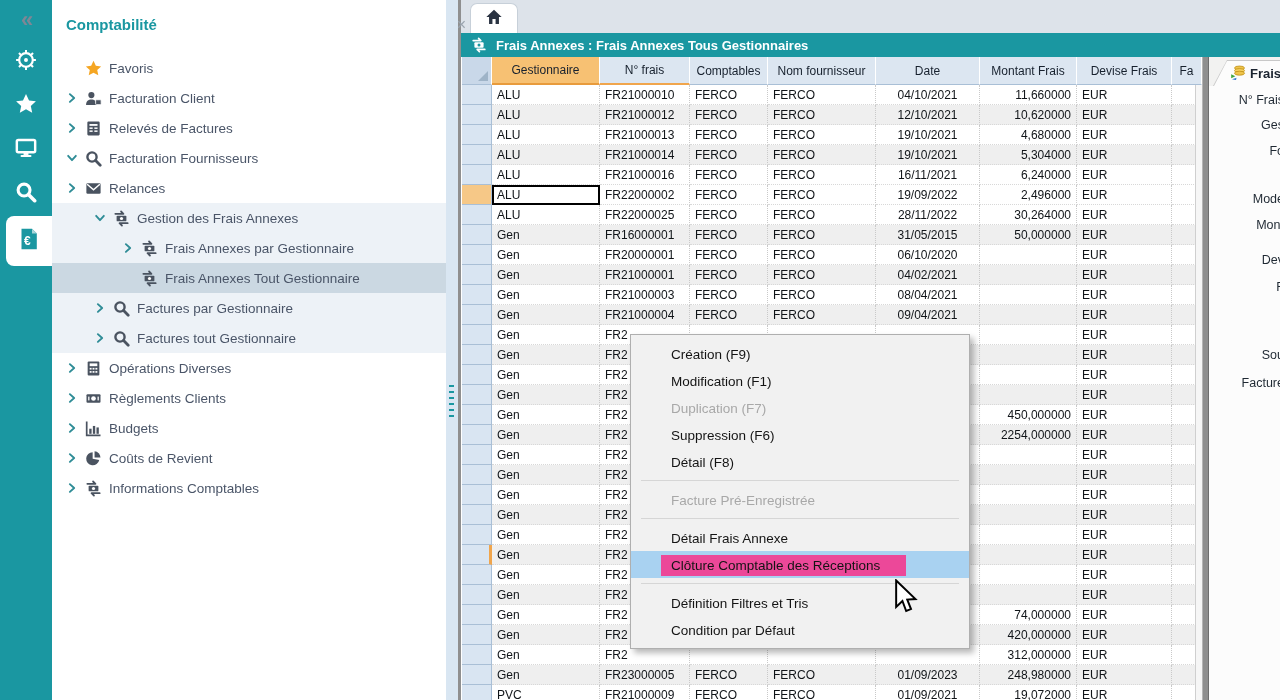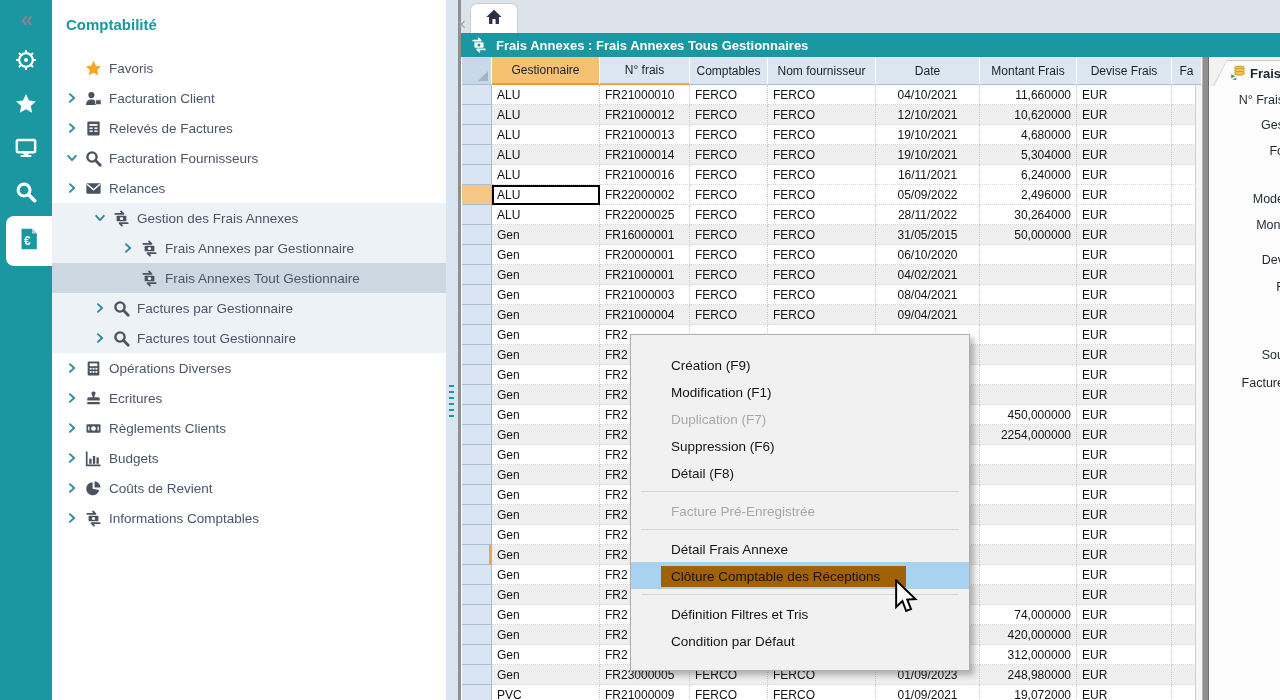"05/09/2022" div.g-cell { text: 05/09/2022 -> 19/09/2022 }
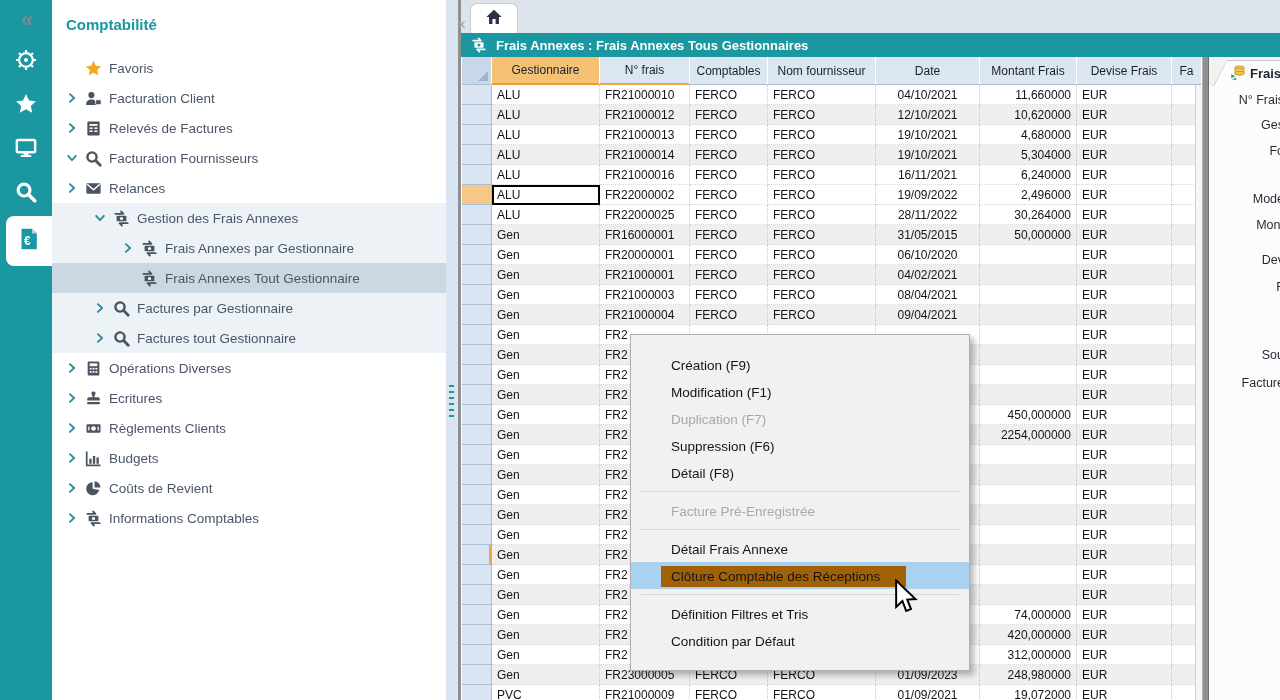"Création (F9)" #ctxmenu { padding: 16px 0 -> 5px 0 }
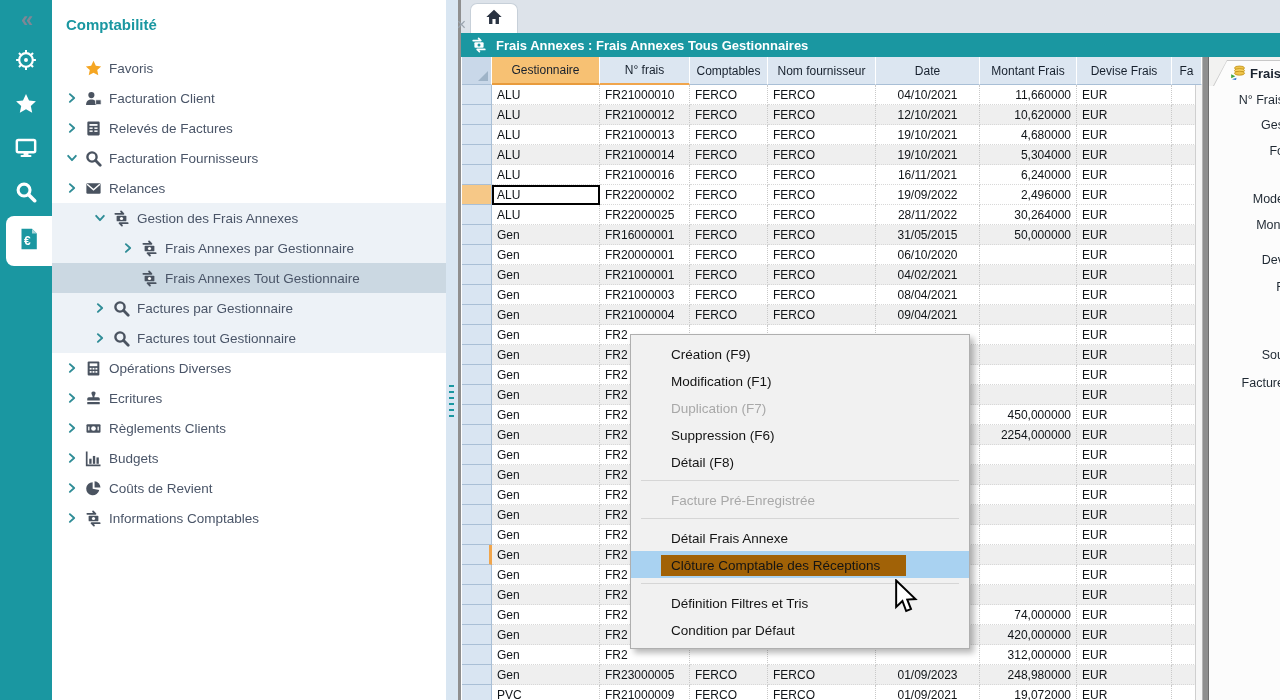"Ecritures" div.trow { html: <div> <span> <svg> <path></path> </svg> </span> <span> <svg> <path></path> <rect></rect> </svg> </span> <span>Ecritures</span> </div> -> none }
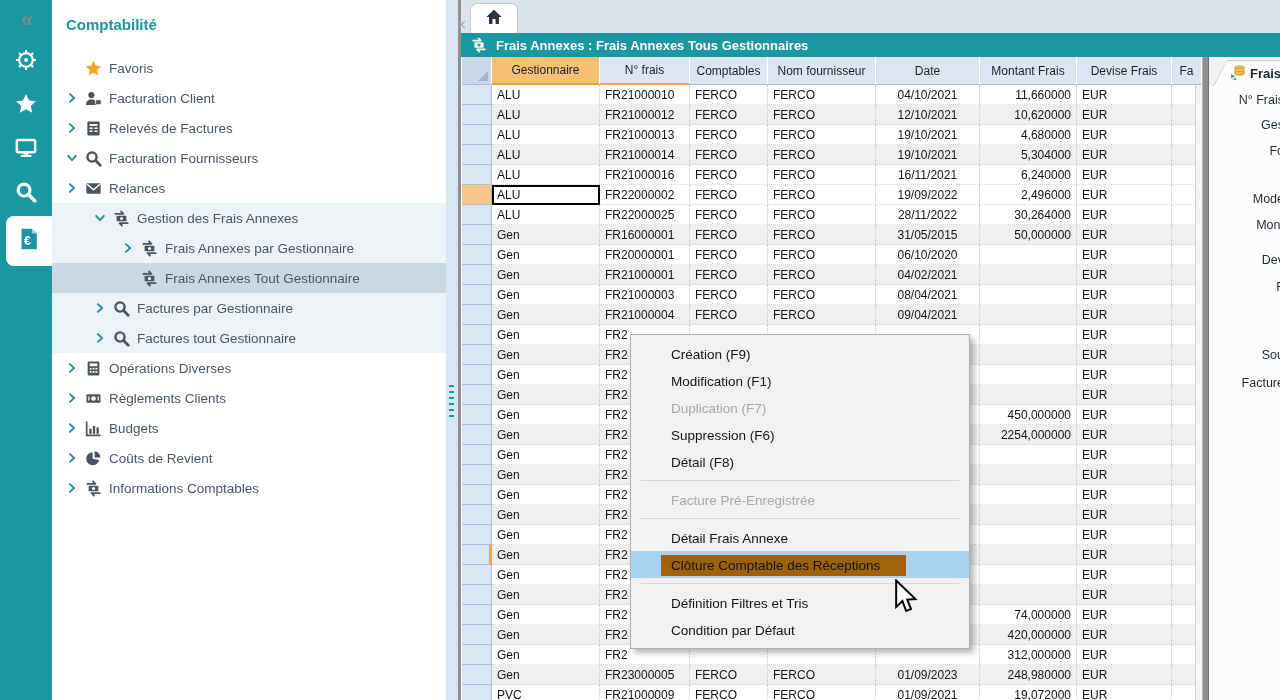"Clôture Comptable des Réceptions" .mi.hl .lbl { background: #a16207 -> #ec4899 }
